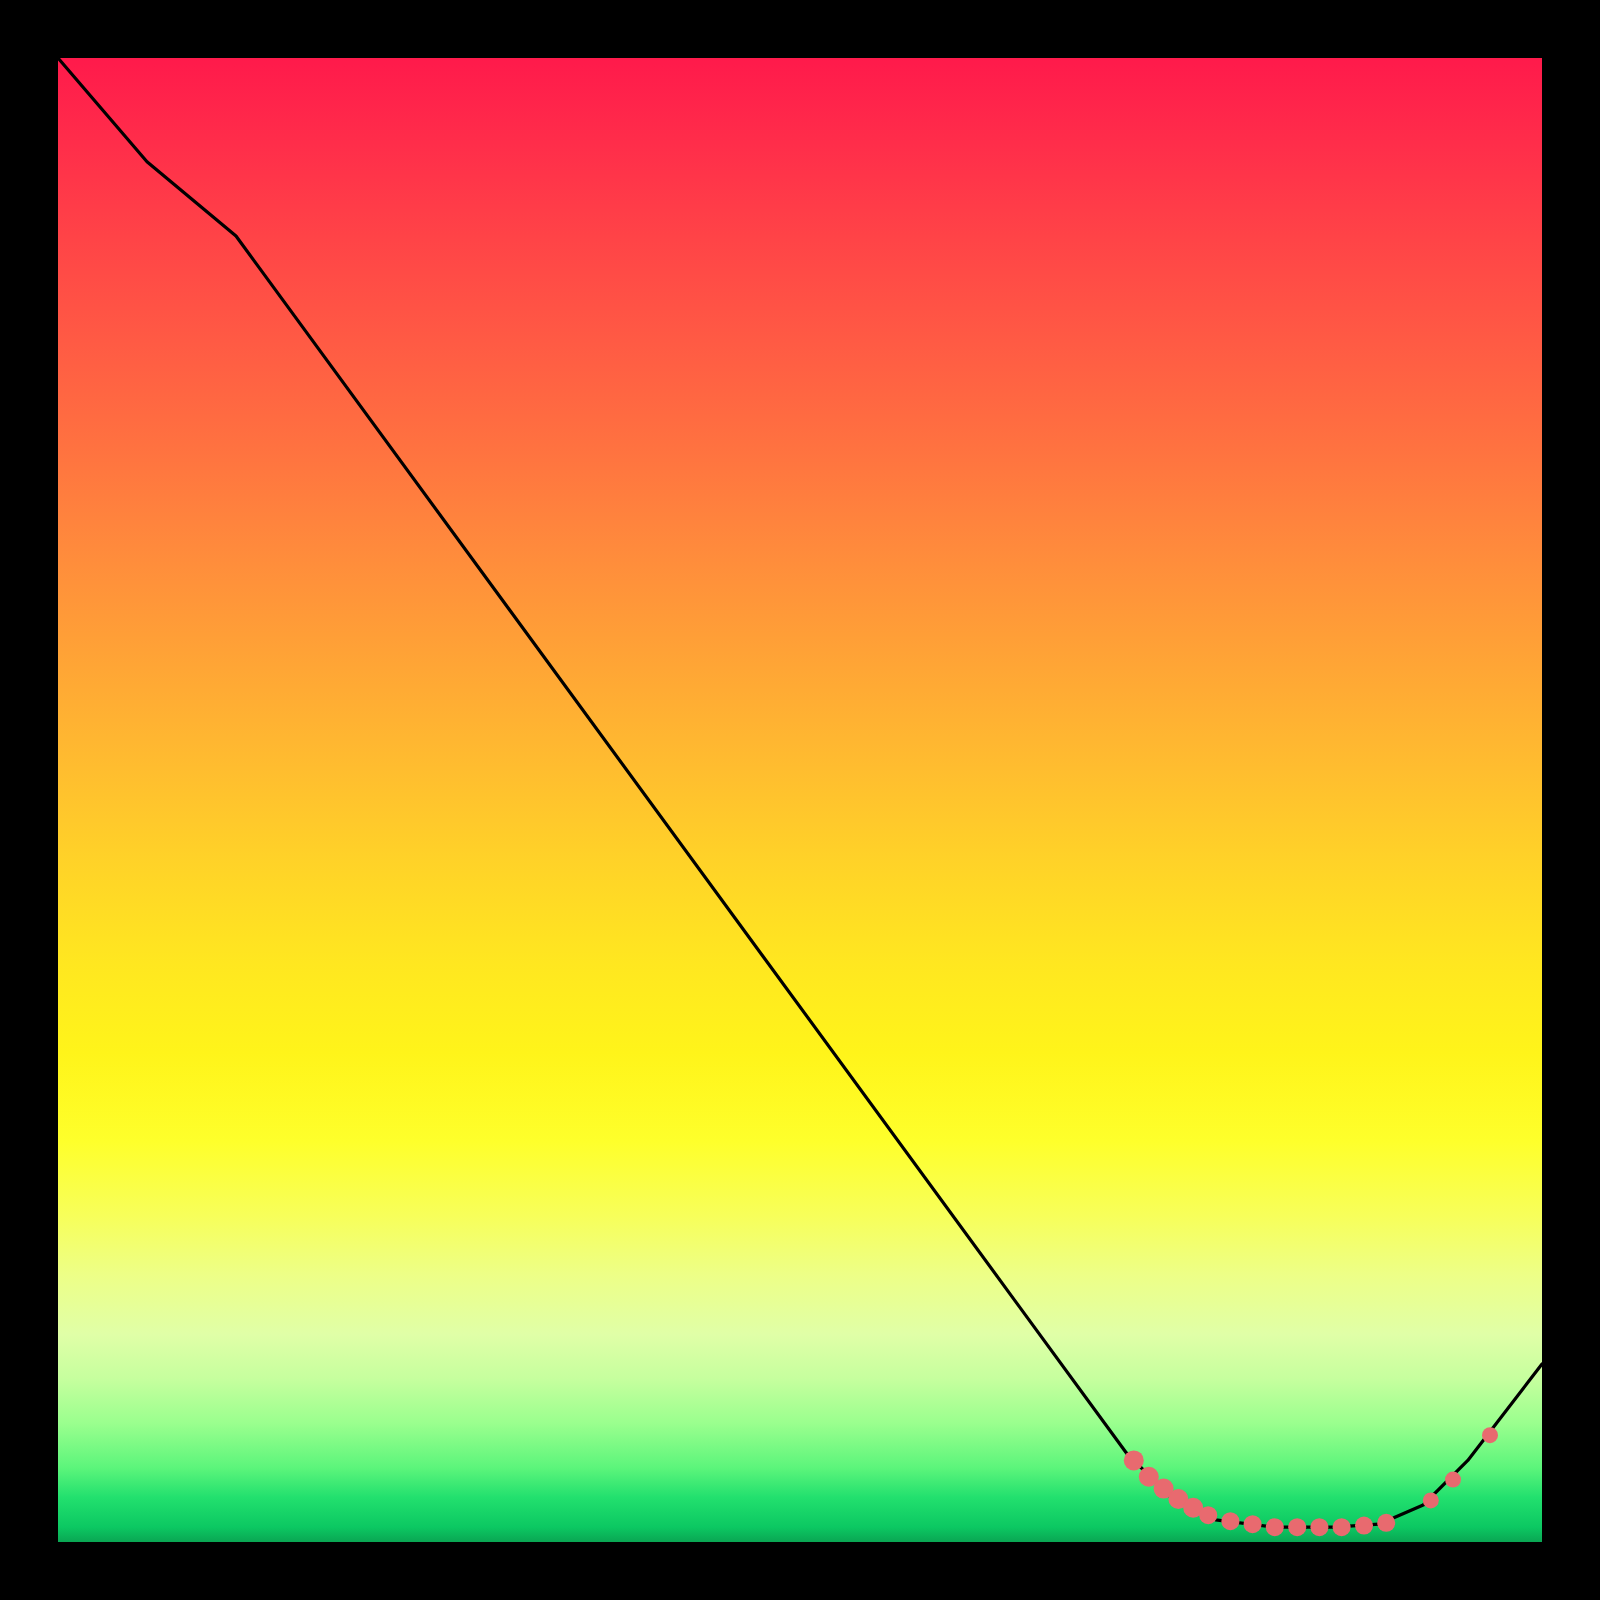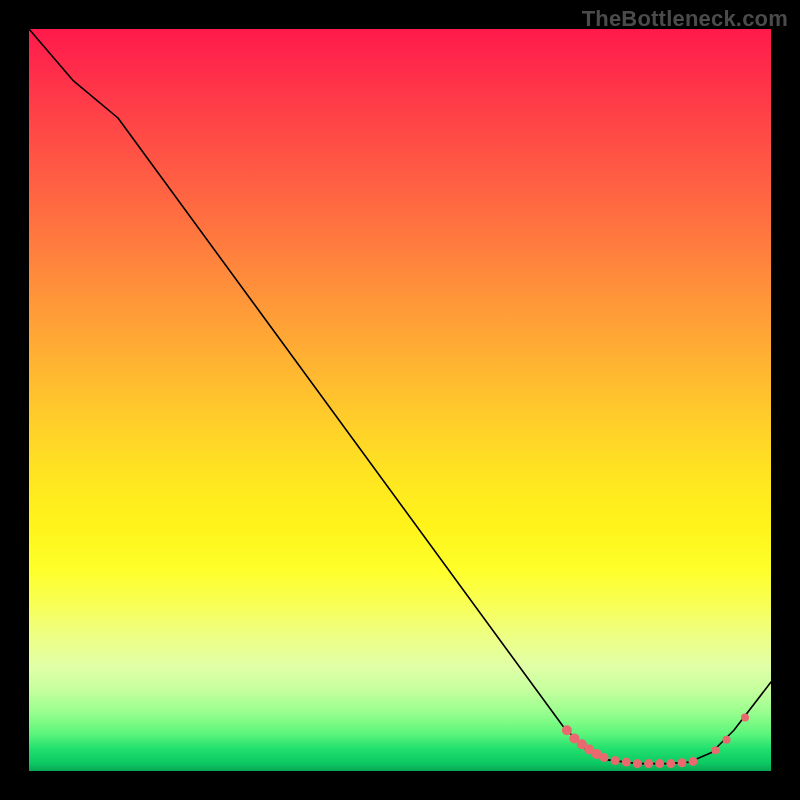"TheBottleneck.com" div.watermark { html: <div>TheBottleneck.com</div> -> none }
